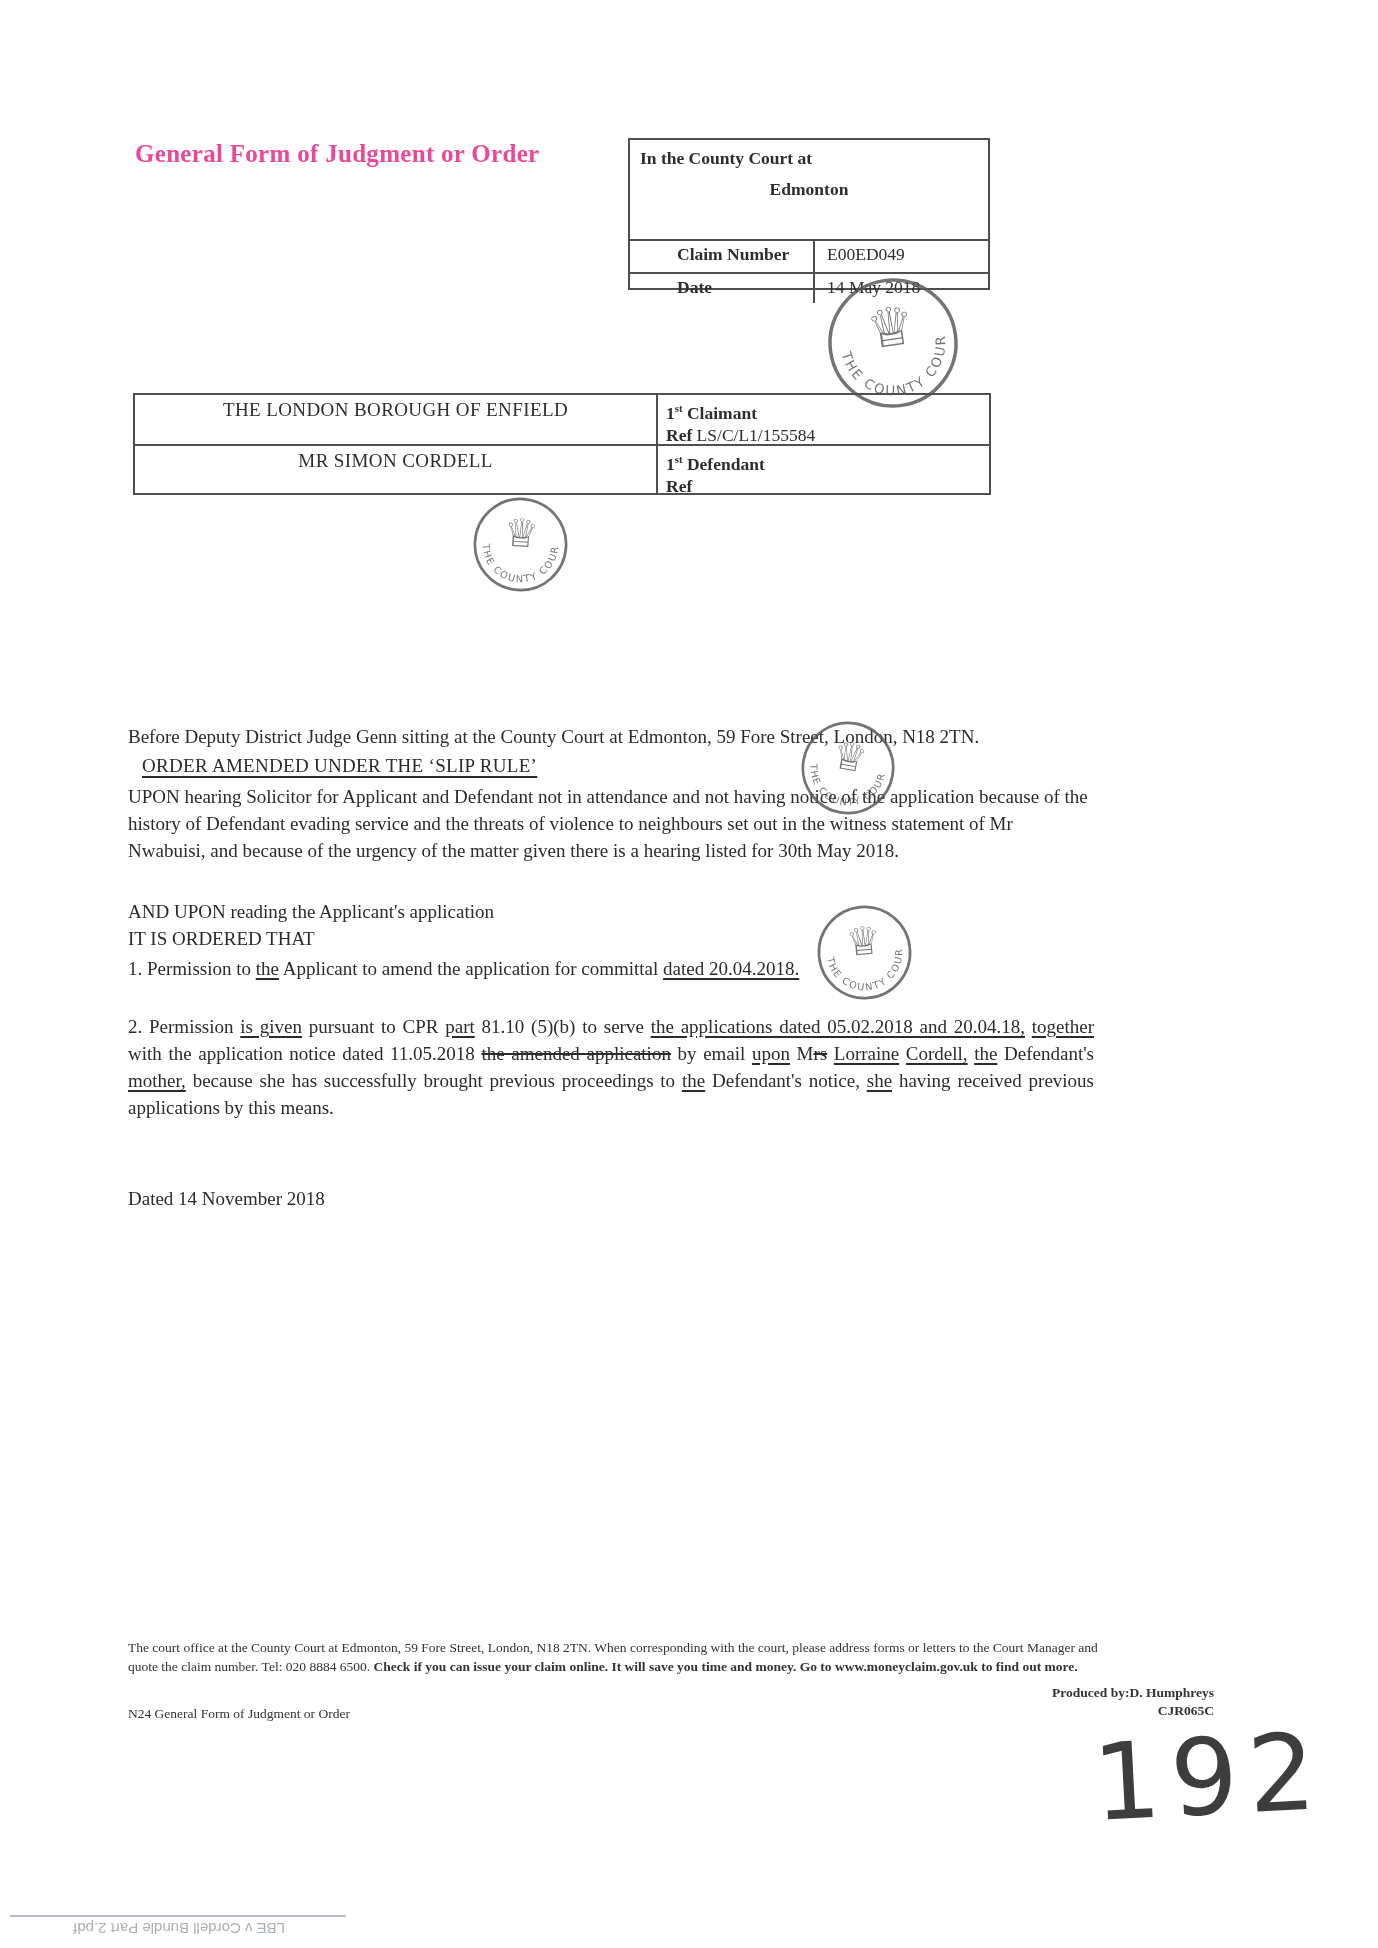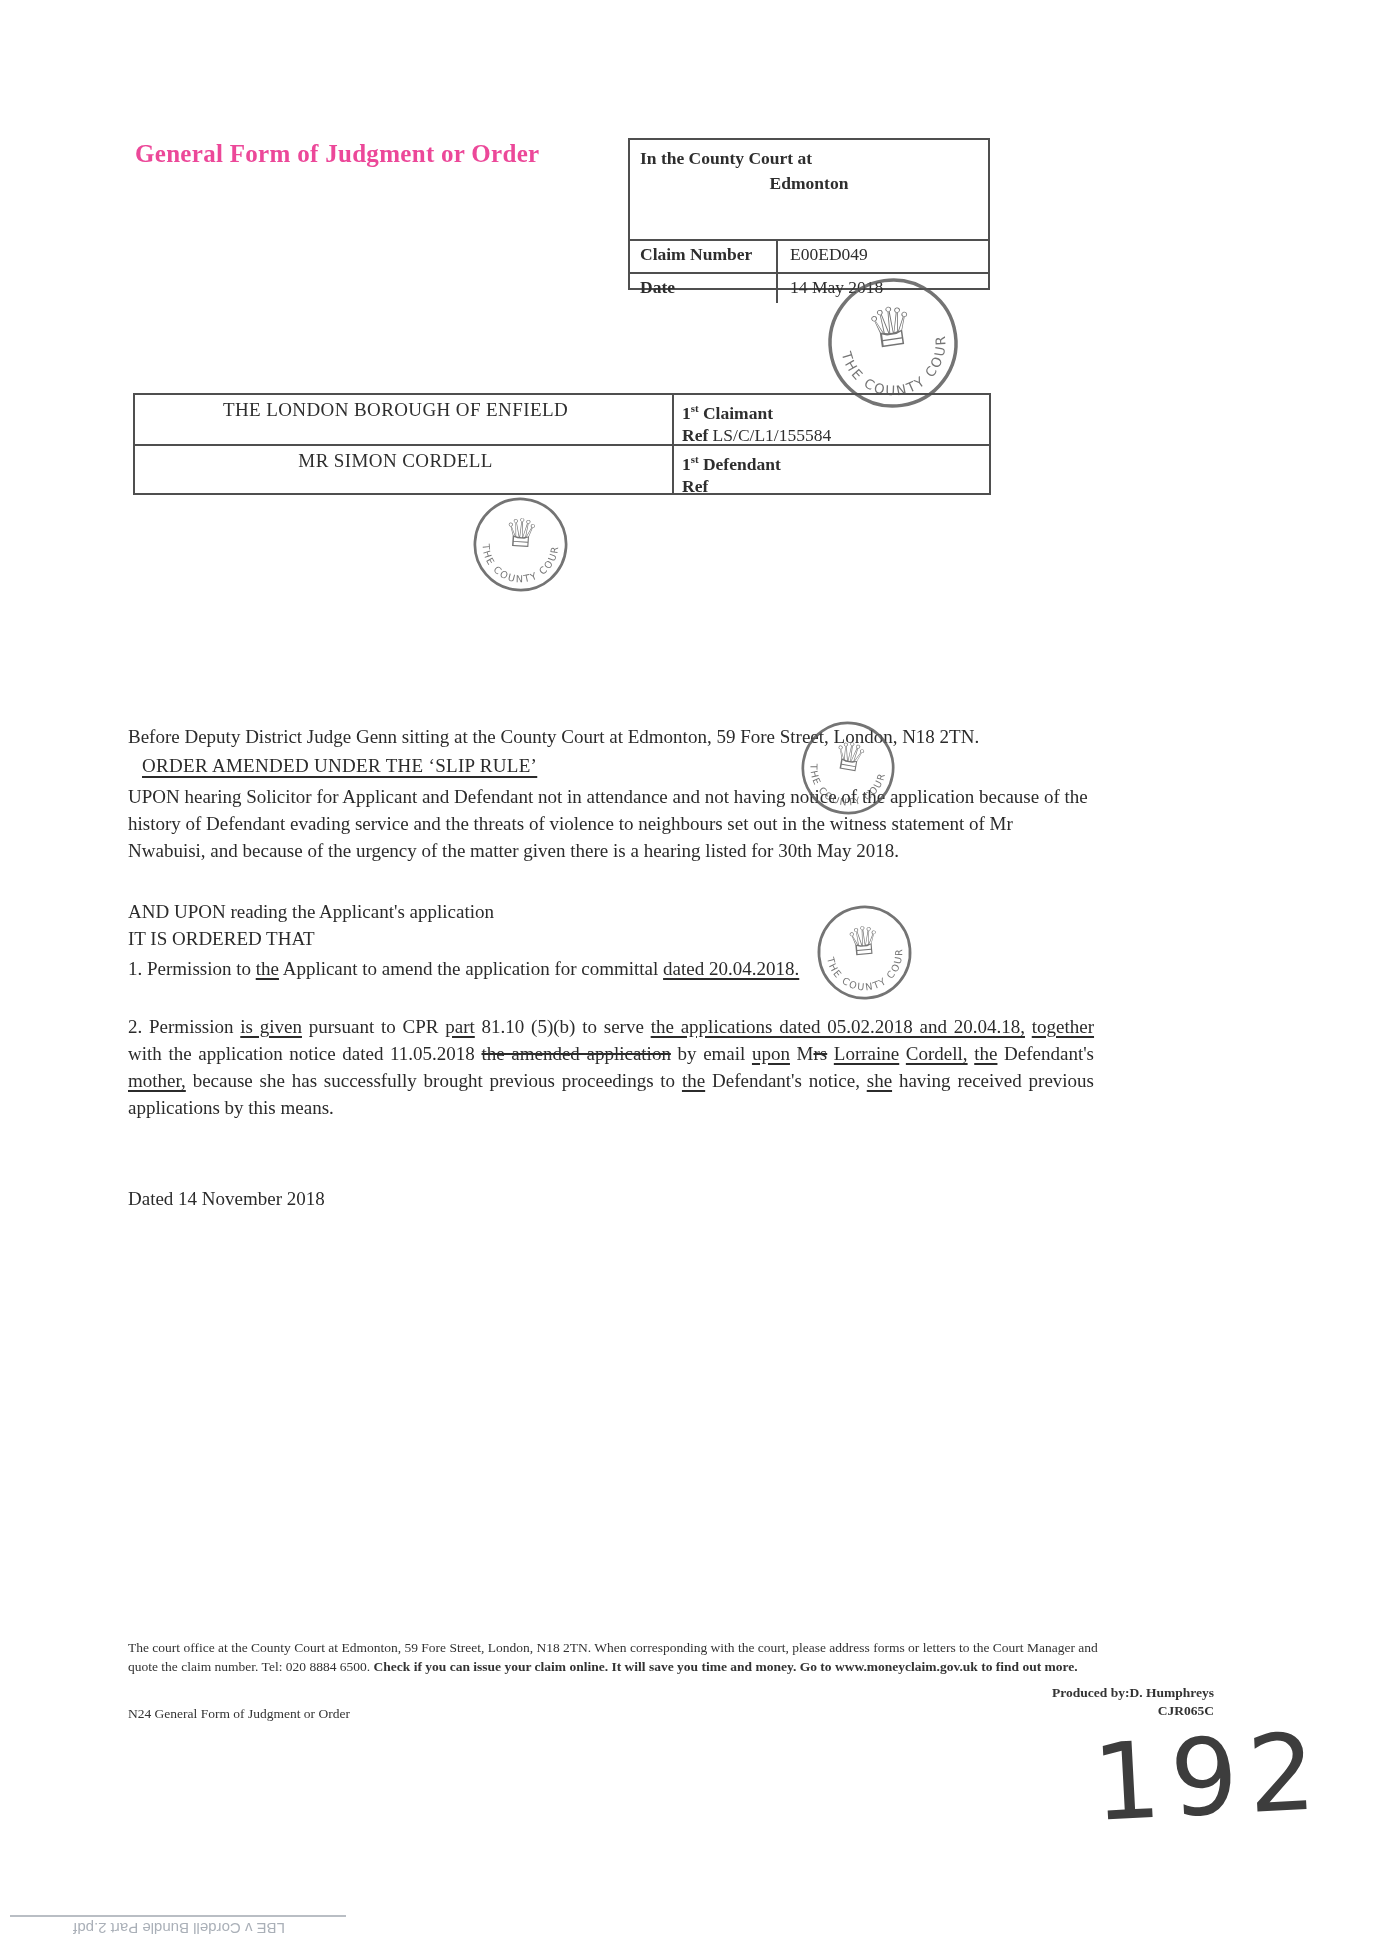"Edmonton" .court-name { margin-top: 4px -> 10px }
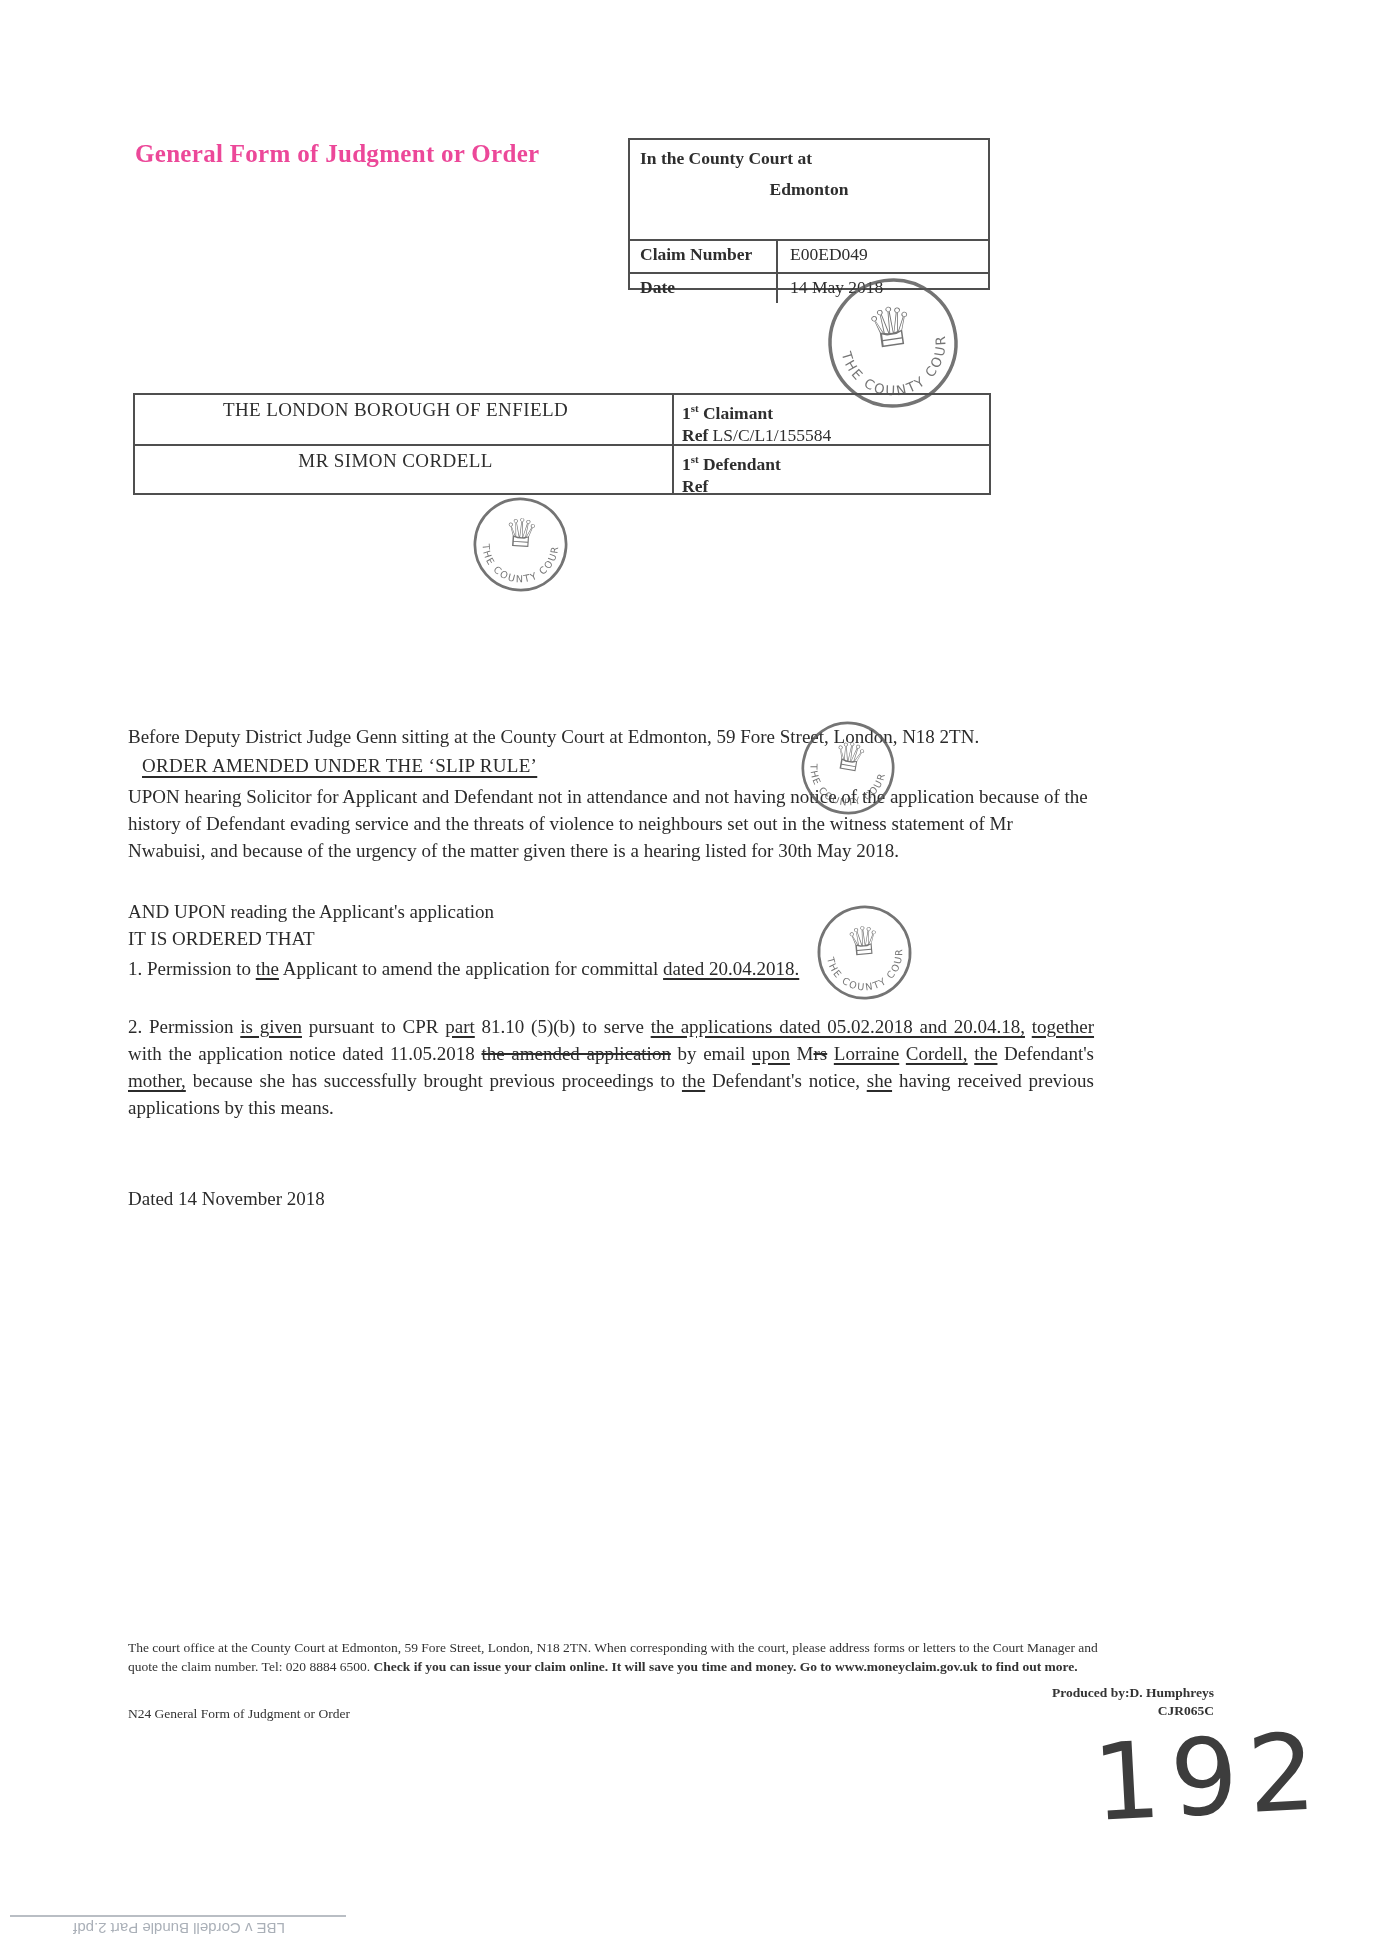"Claim Number" .kv-row { padding-left: none -> 37px }
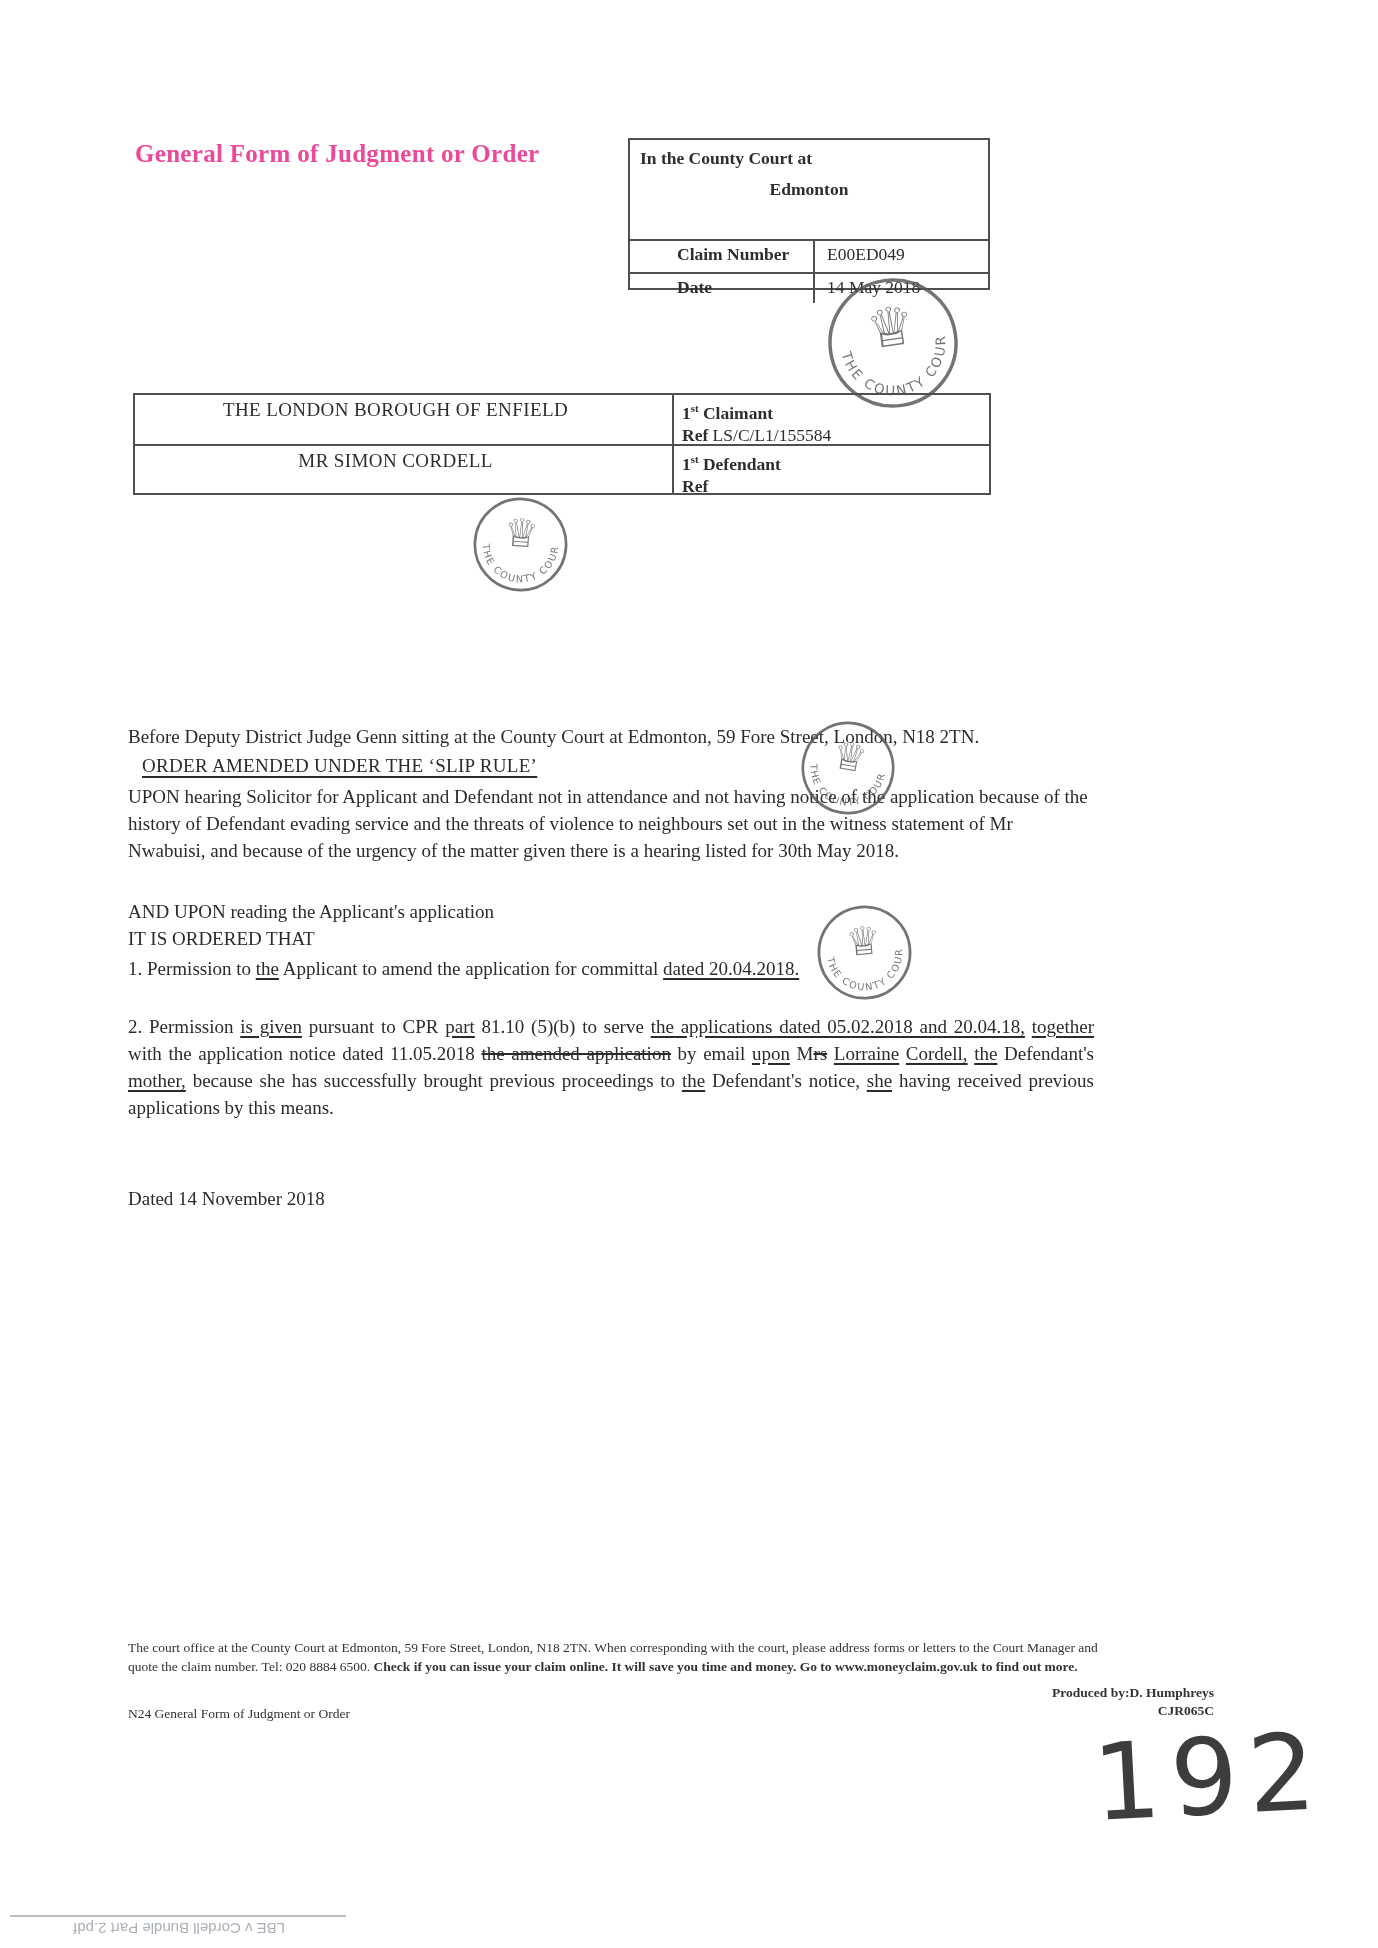"1st Claimant" .p-role { margin-left: 16px -> none }
